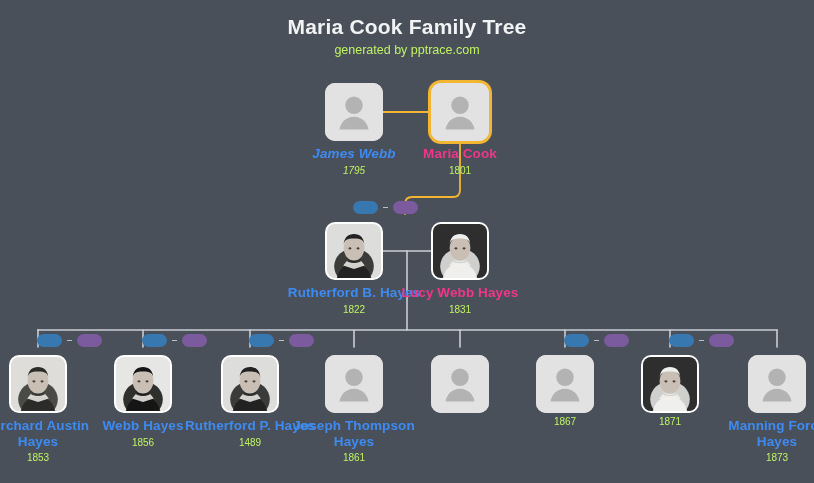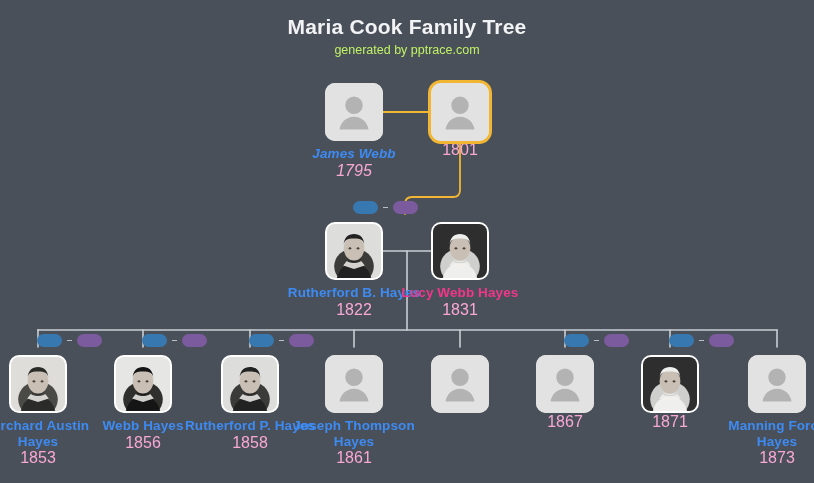"Maria Cook" div.pname { html: none -> <div>Maria Cook</div> }
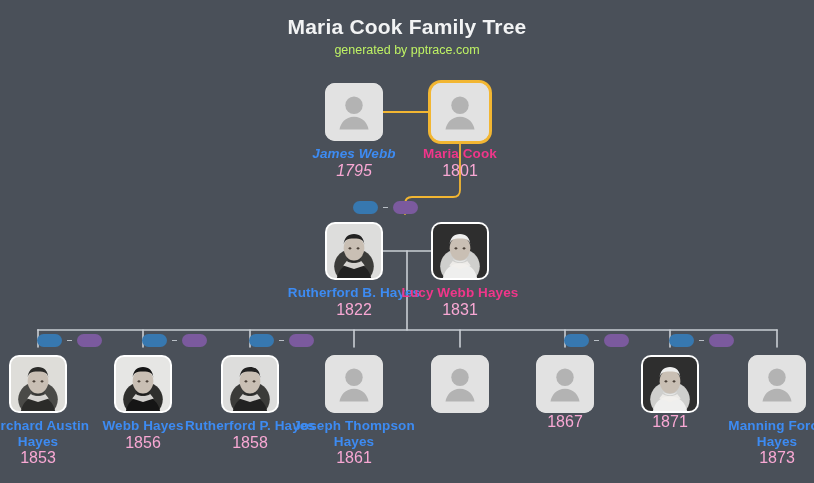"1795" .pyear { color: #f9a8d4 -> #bef264; font-size: 16px -> 10px }
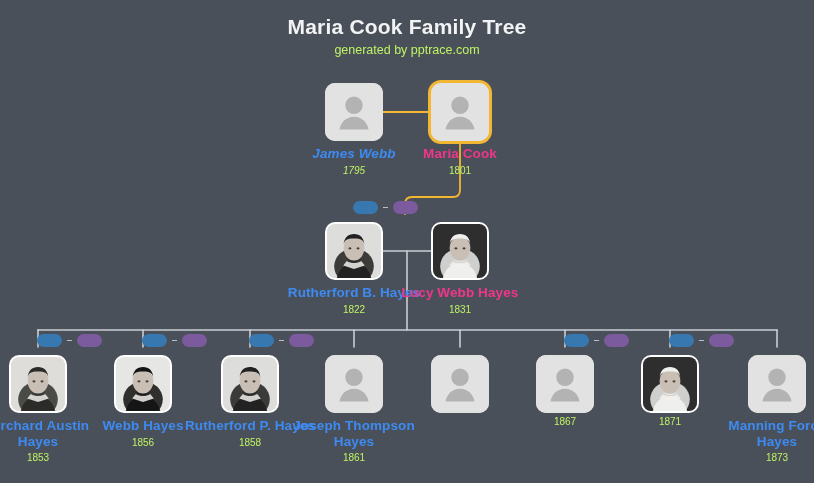"1858" div.pyear { text: 1858 -> 1489 }
